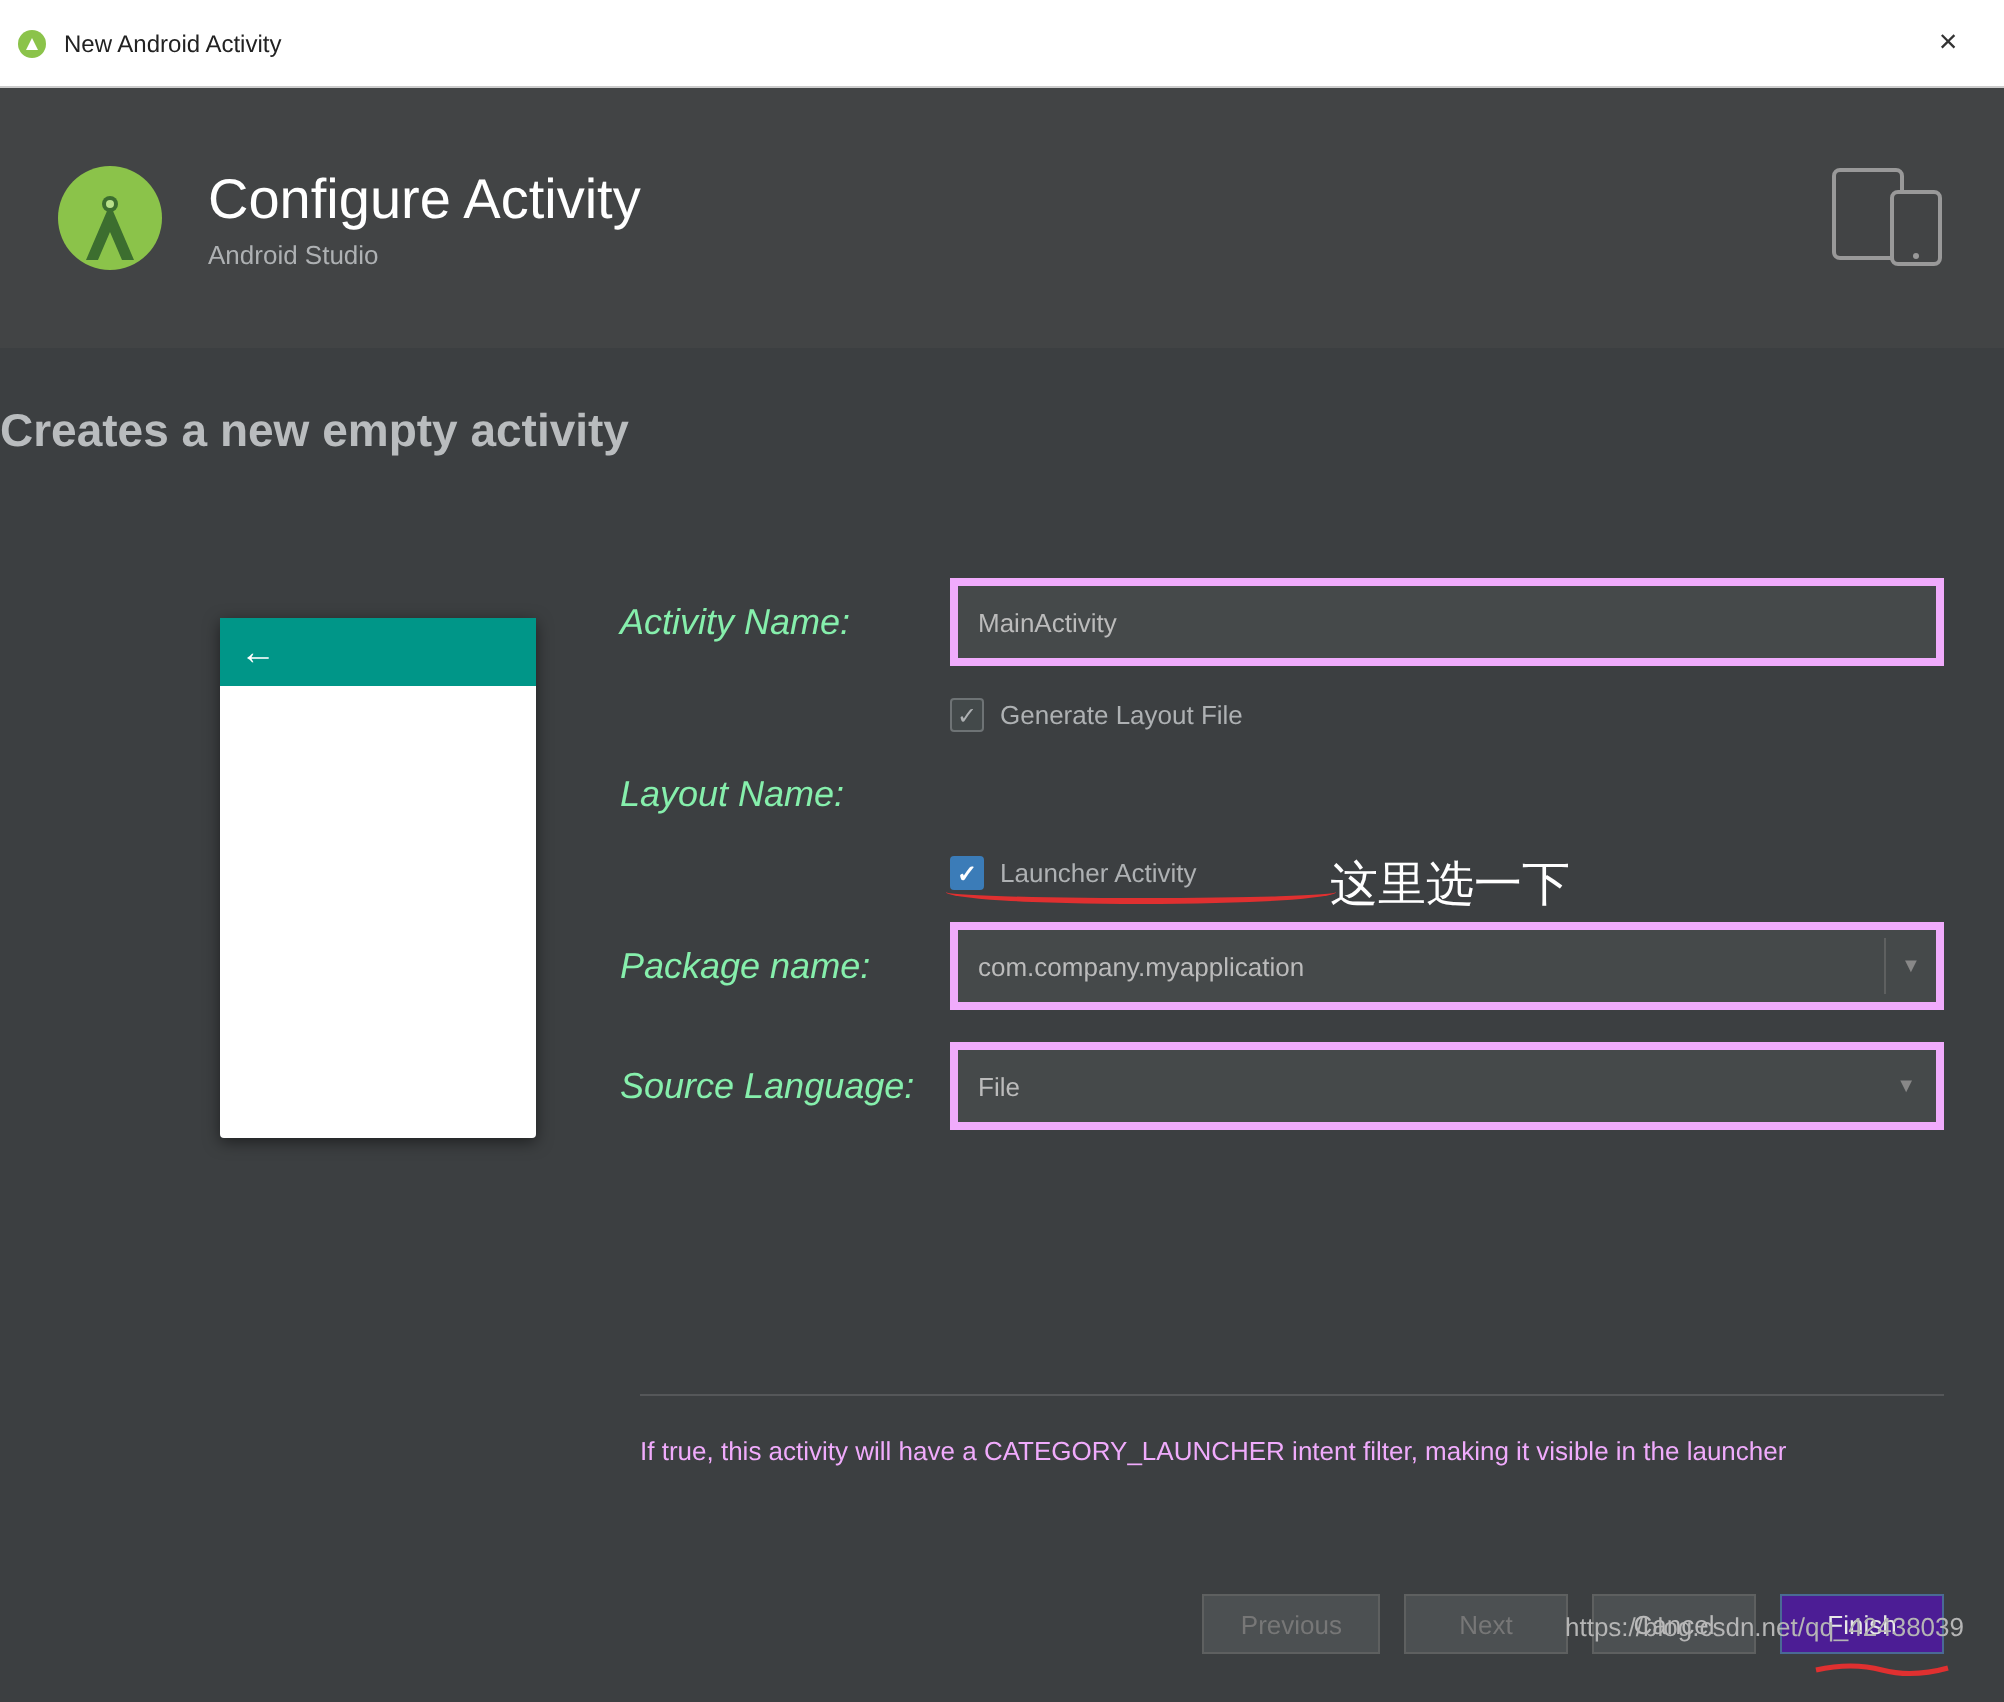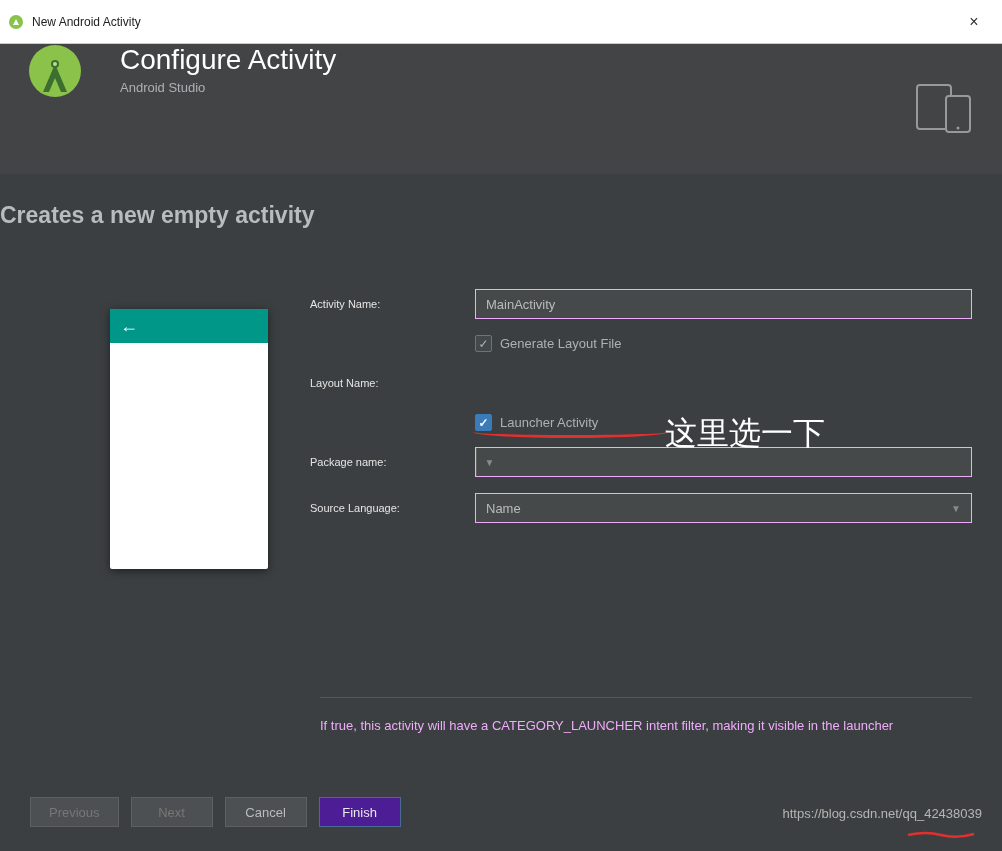"Configure Activity" .header { align-items: flex-start -> center; gap: 16px -> none }
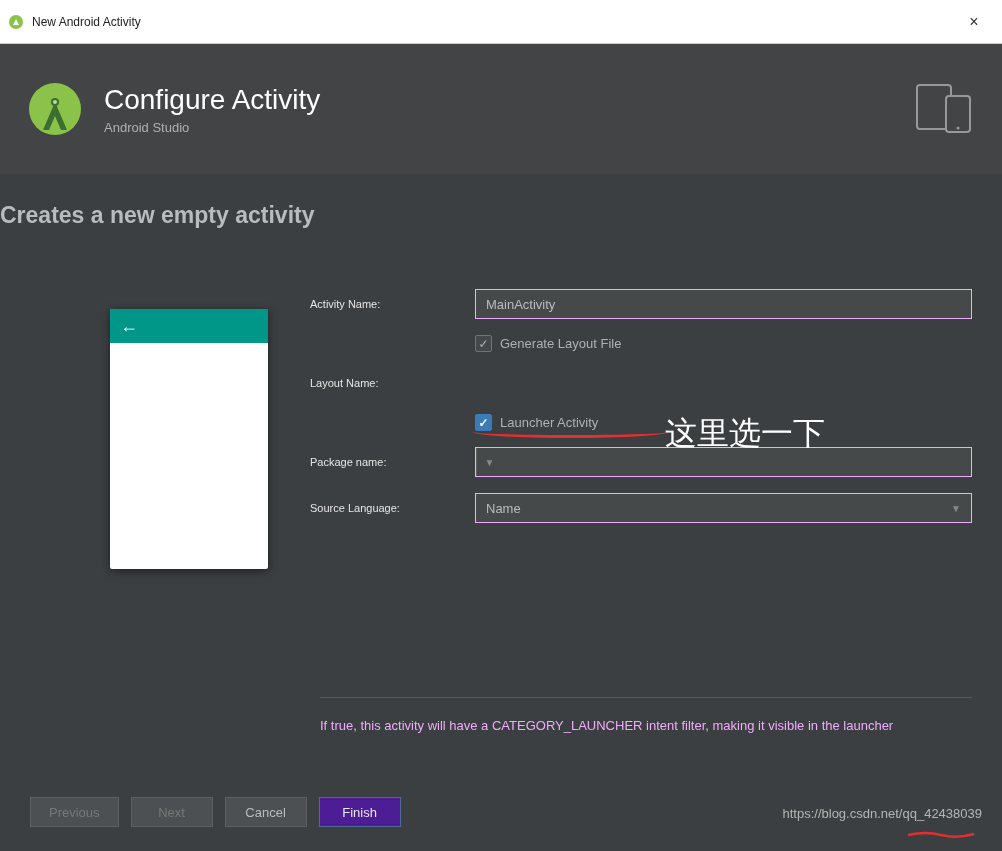"Activity Name:" .form-label { color: #e5e5e5 -> #86efac; font-size: 11px -> 18px; font-style: none -> italic }
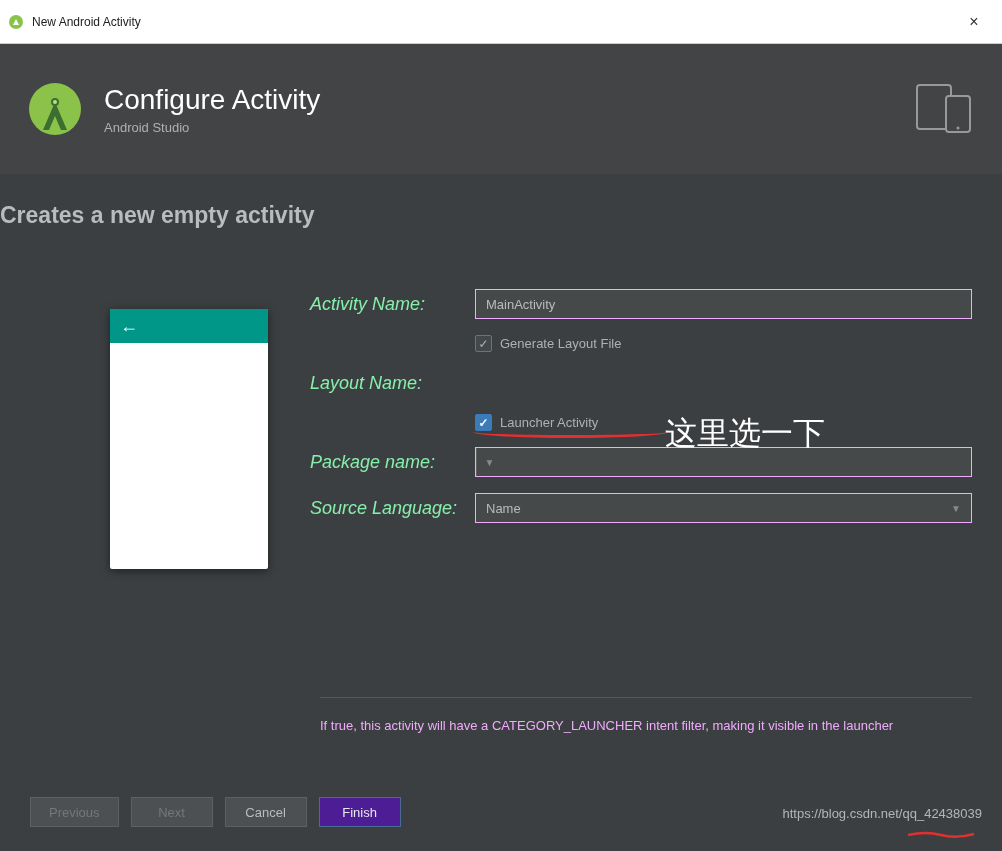"MainActivity" .text-input, .dropdown { border: 1px solid #f0abfc -> 4px solid #f0abfc; height: 30px -> 44px }
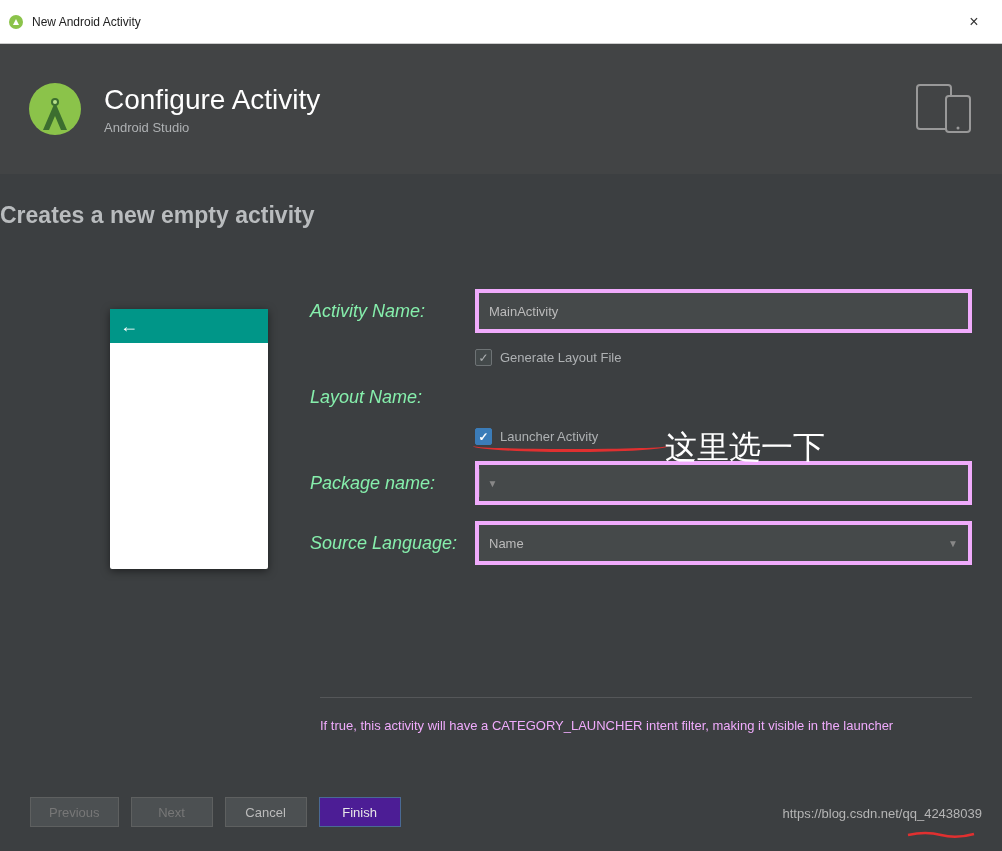"这里选一下" .annotation { font-size: 32px -> 24px }
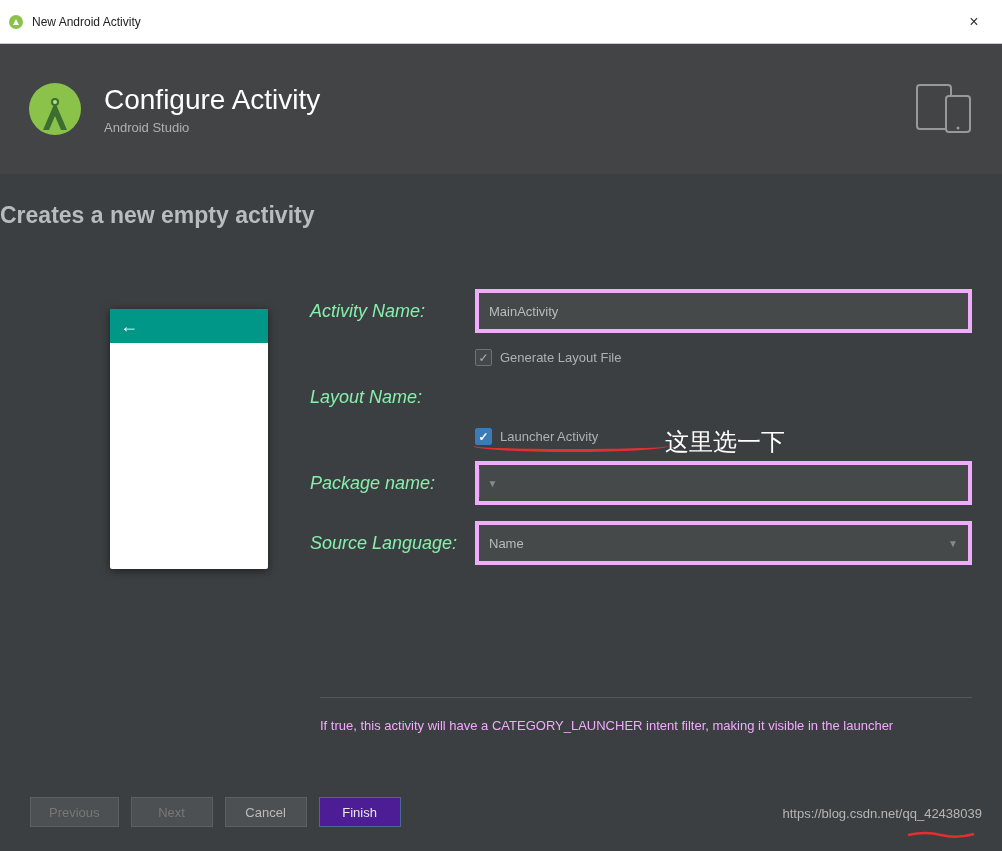"com.company.myapplication" span.dd-text { html: none -> <span>com.company.myapplication</span> }
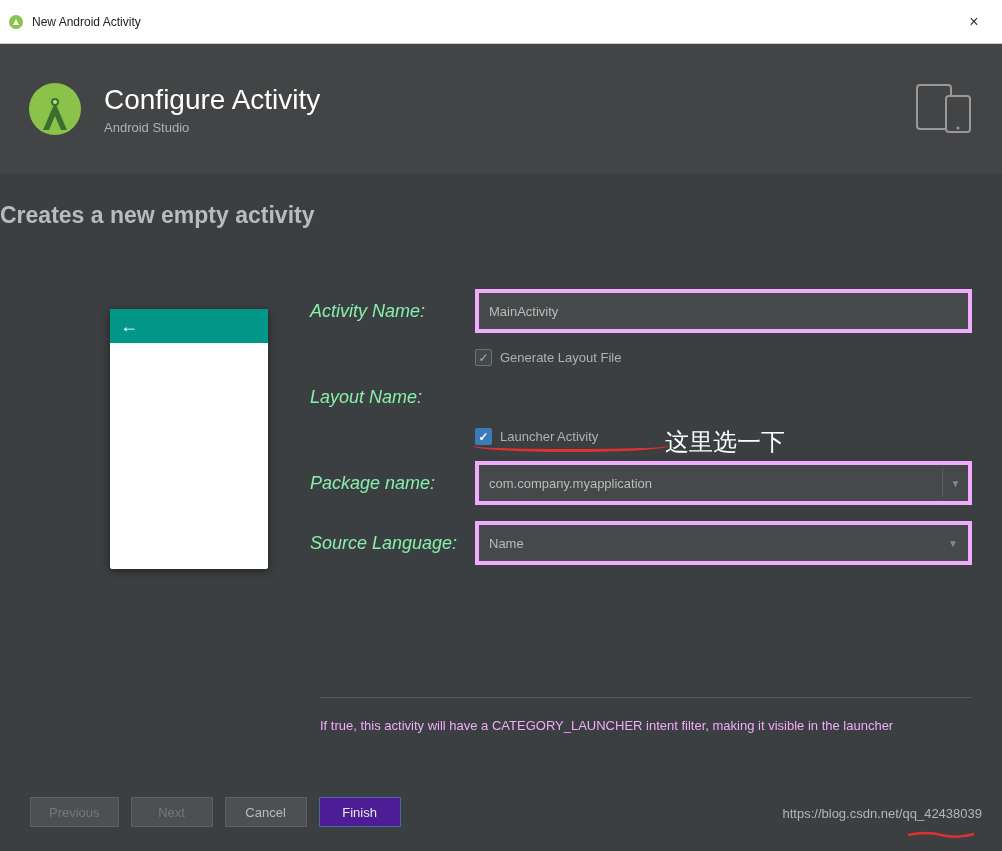"Name" span { text: Name -> File }
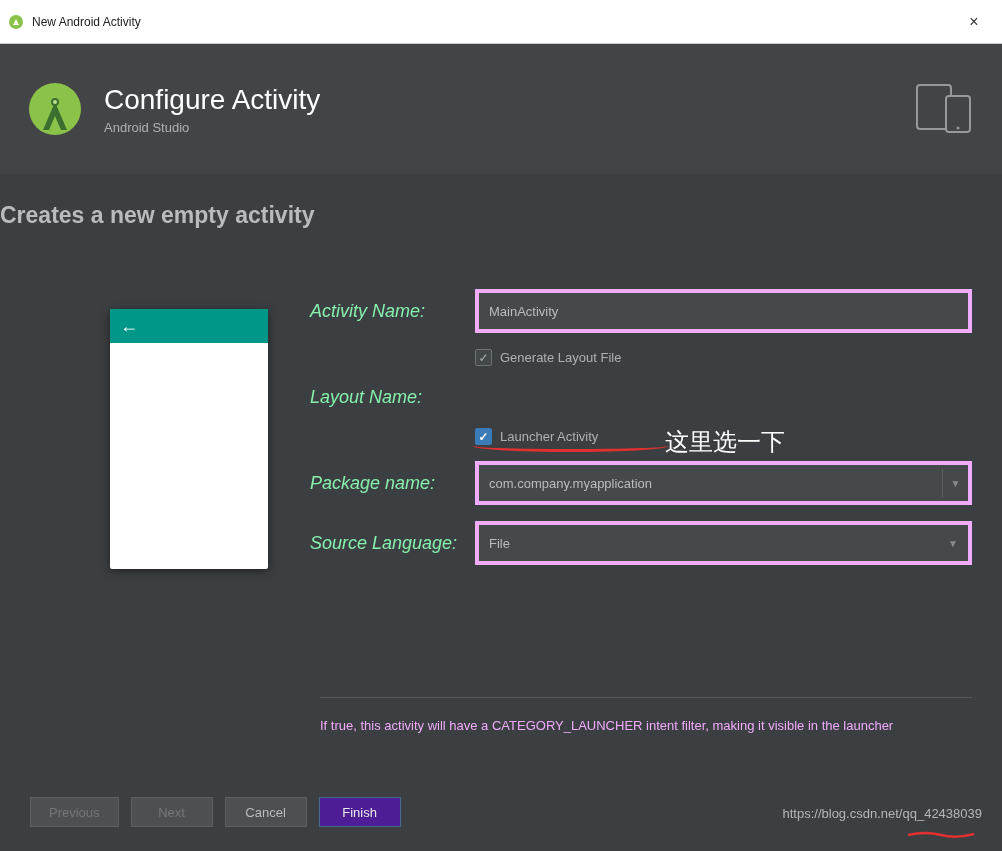"Previous" .button-row { justify-content: flex-start -> flex-end }
